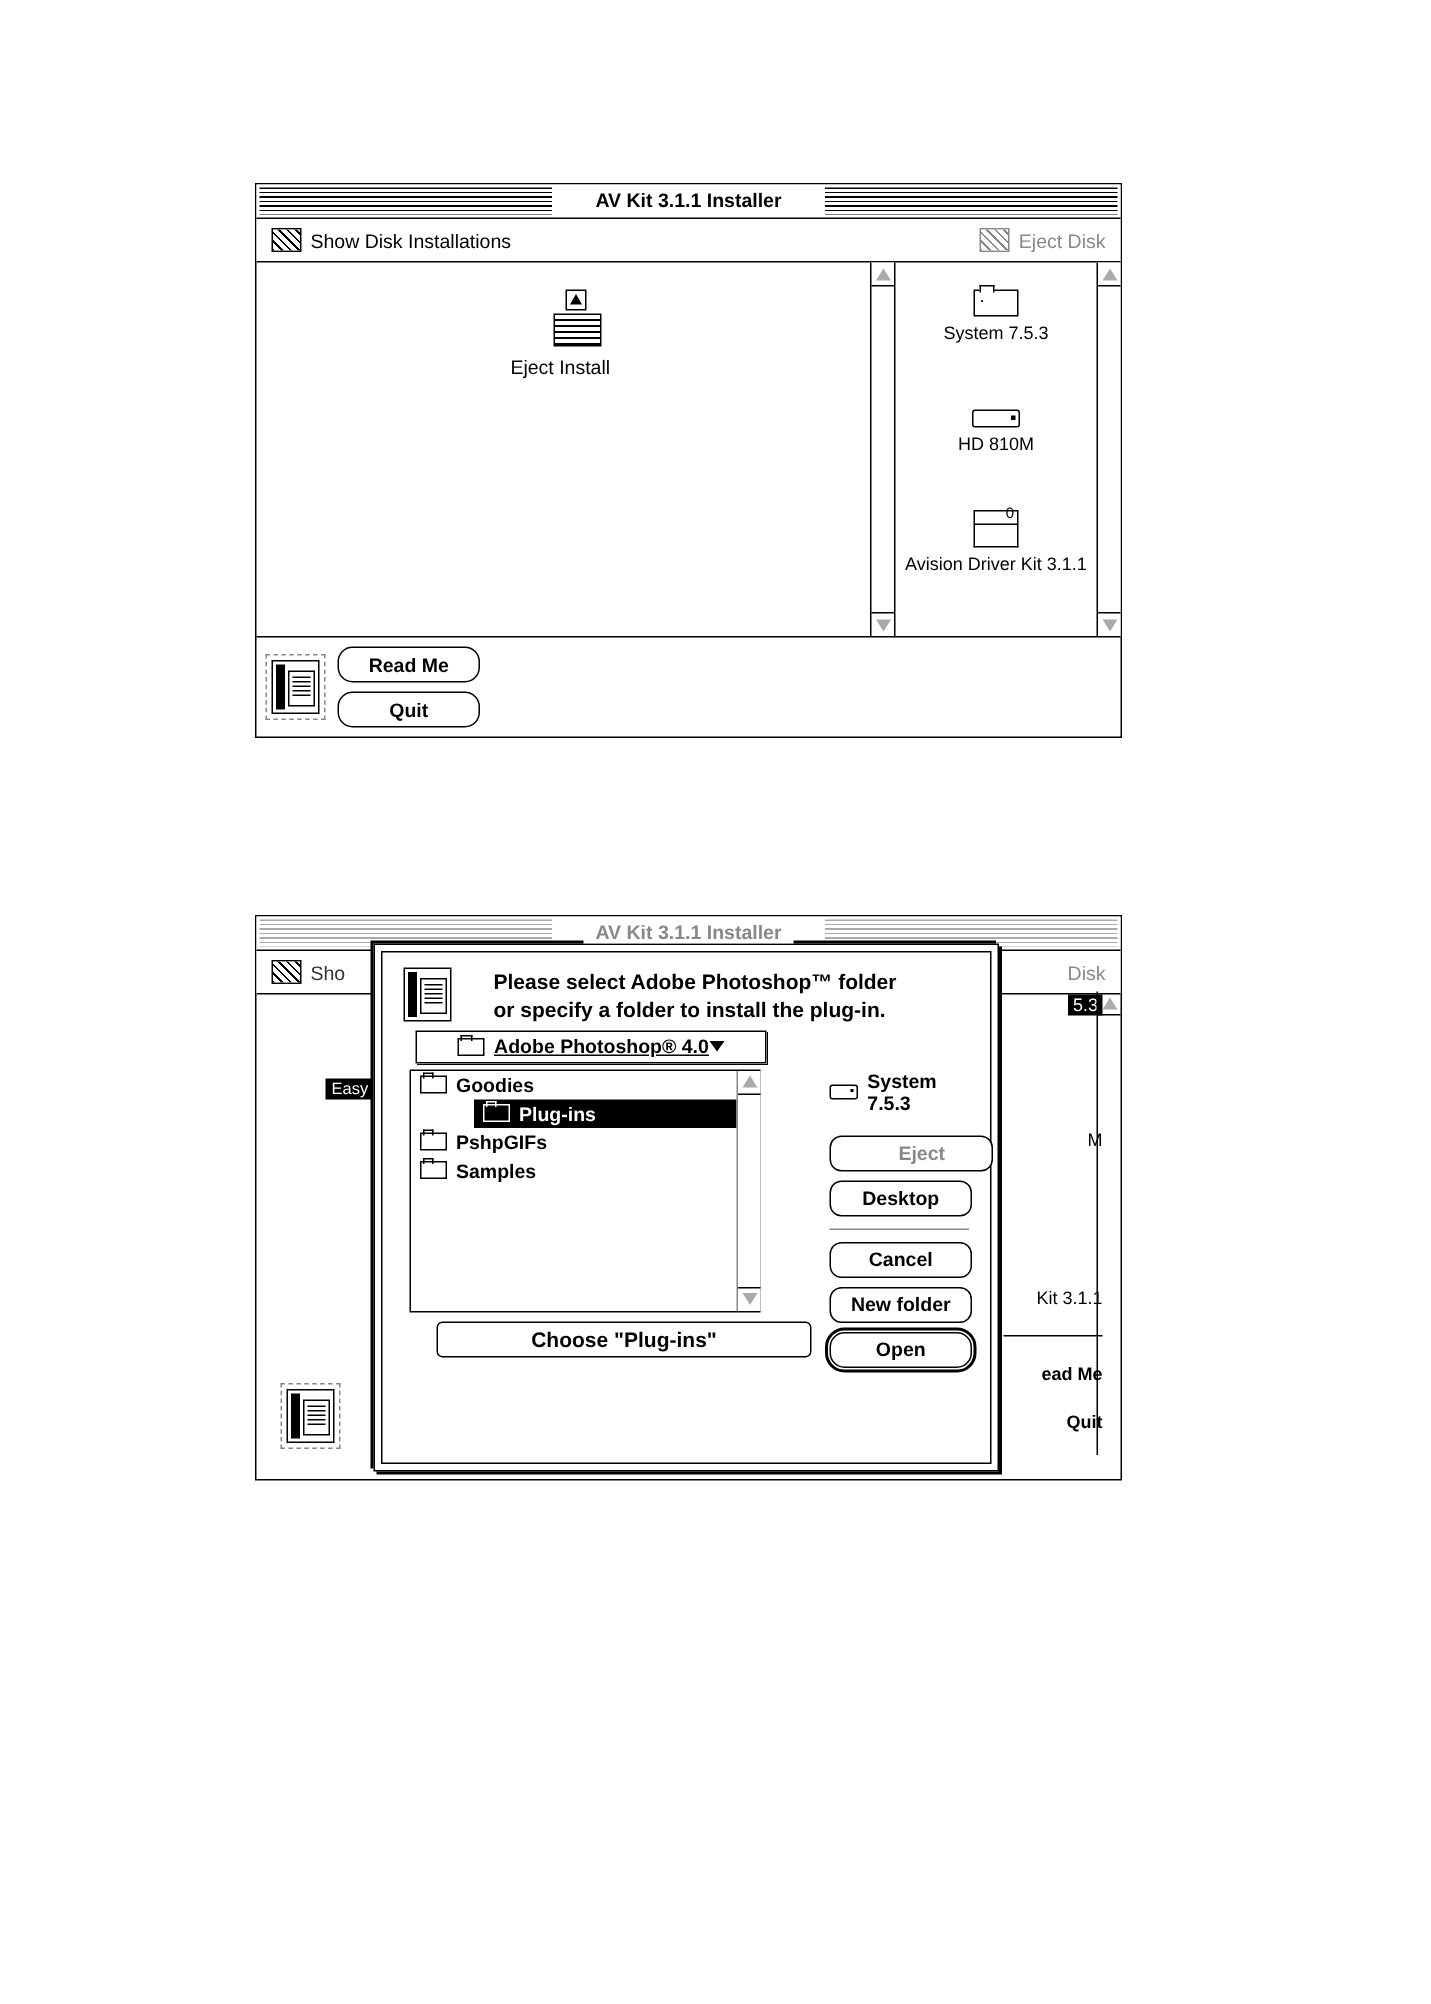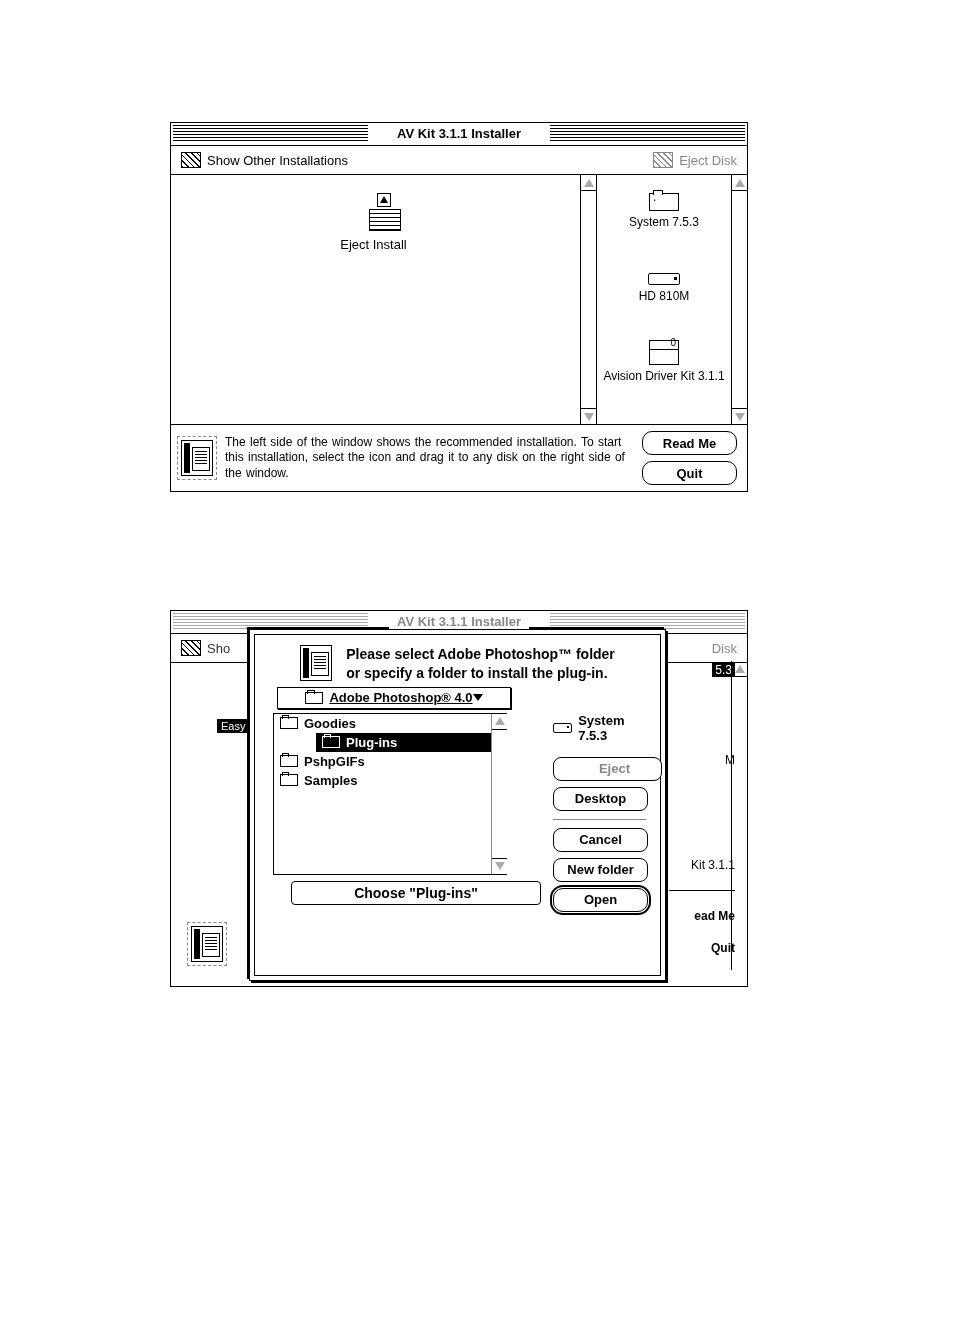"Show Other Installations" span { text: Other -> Disk }
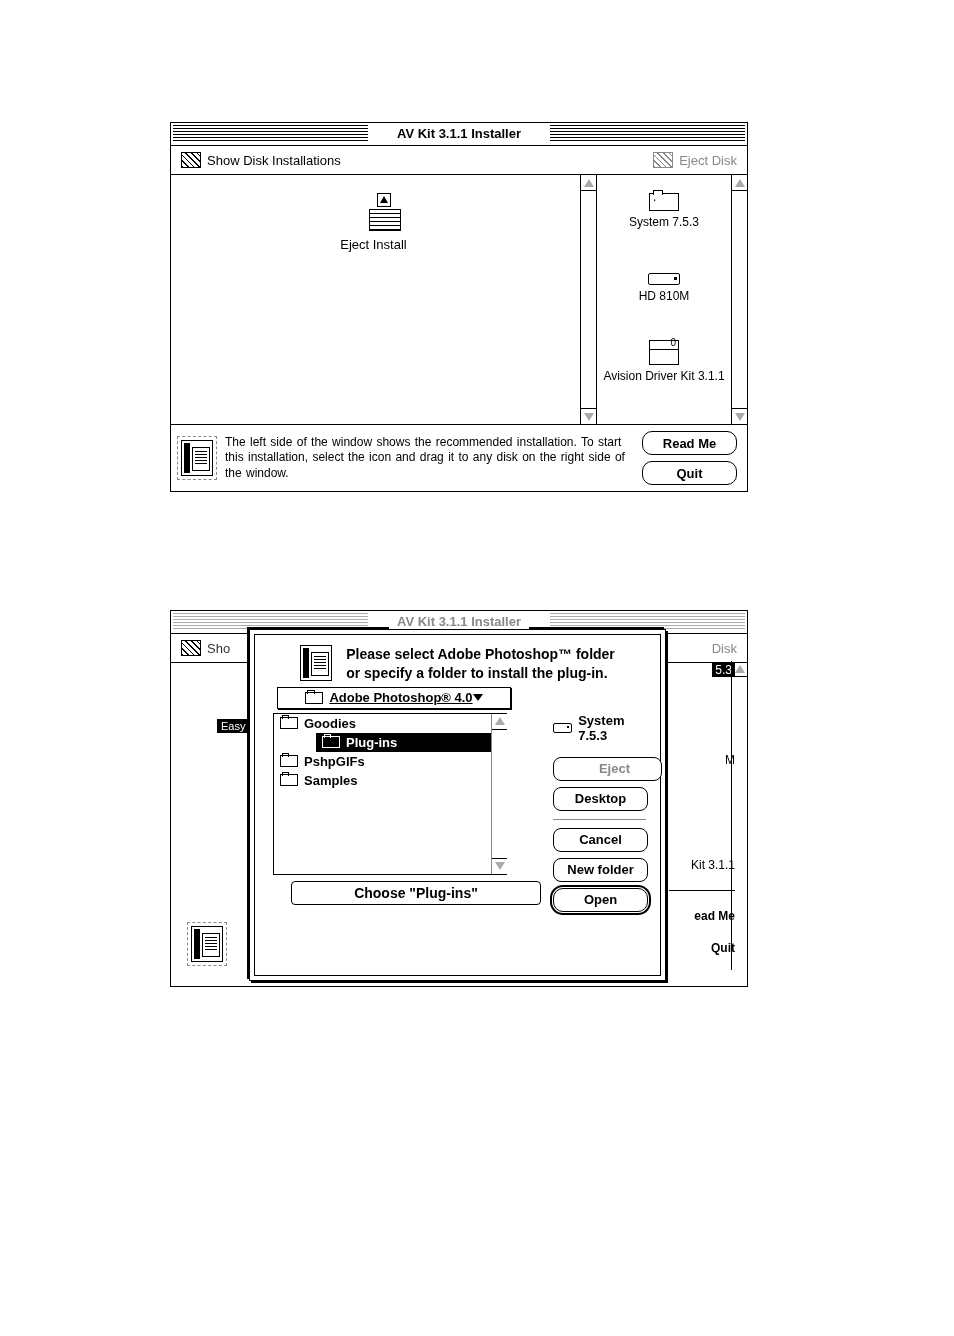"The left side of the" div.infotext { html: <div>The left side of the window shows the recommended installation. To start this installation, select the icon and drag it to any disk on the right side of the window.</div> -> none }
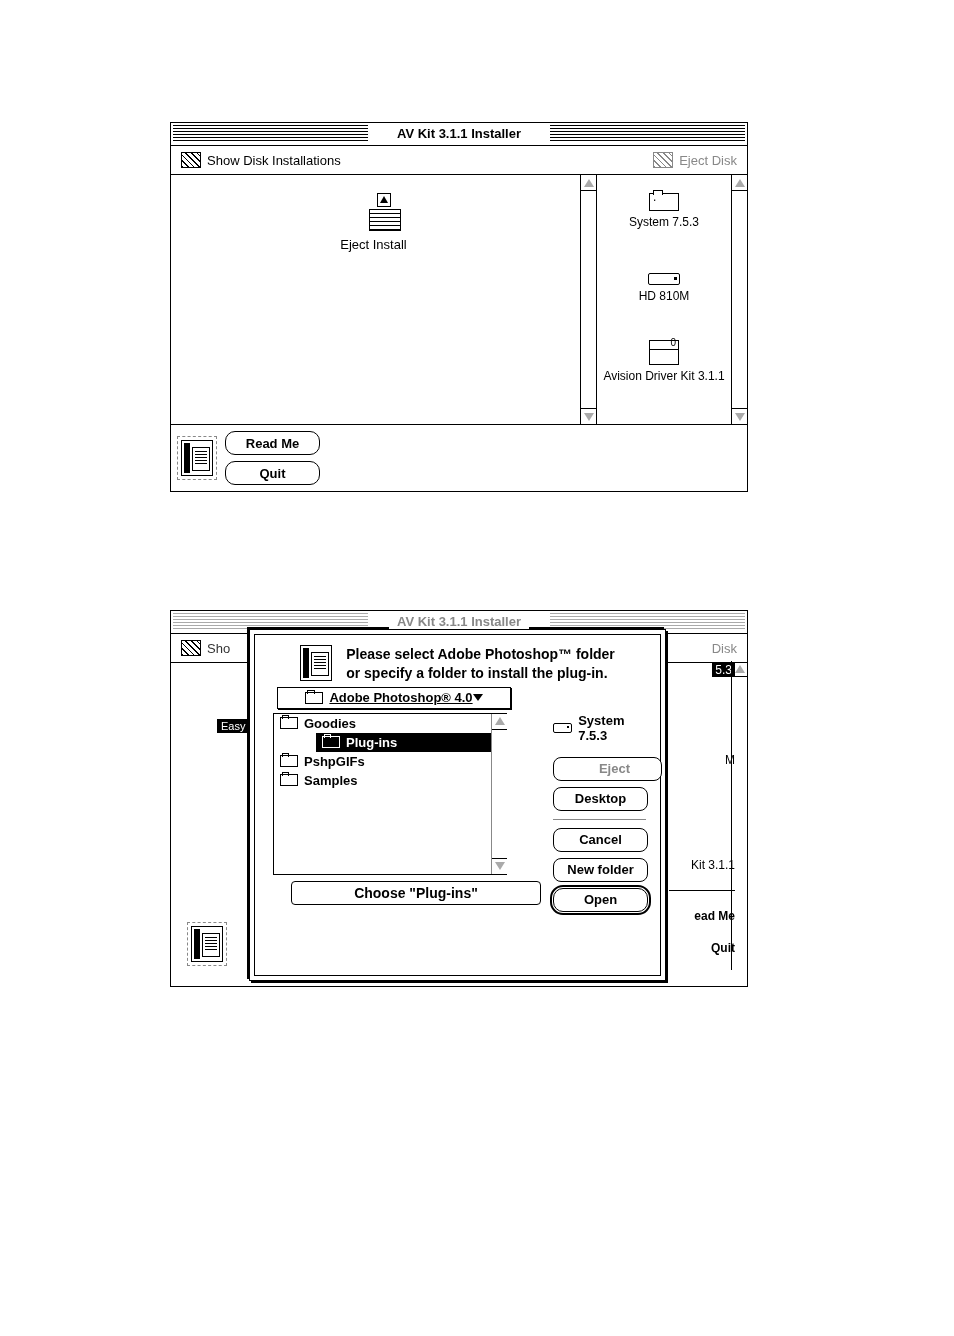"Please select Adobe Photoshop™ folder" .dlg-header { gap: 14px -> 28px; justify-content: center -> none }
